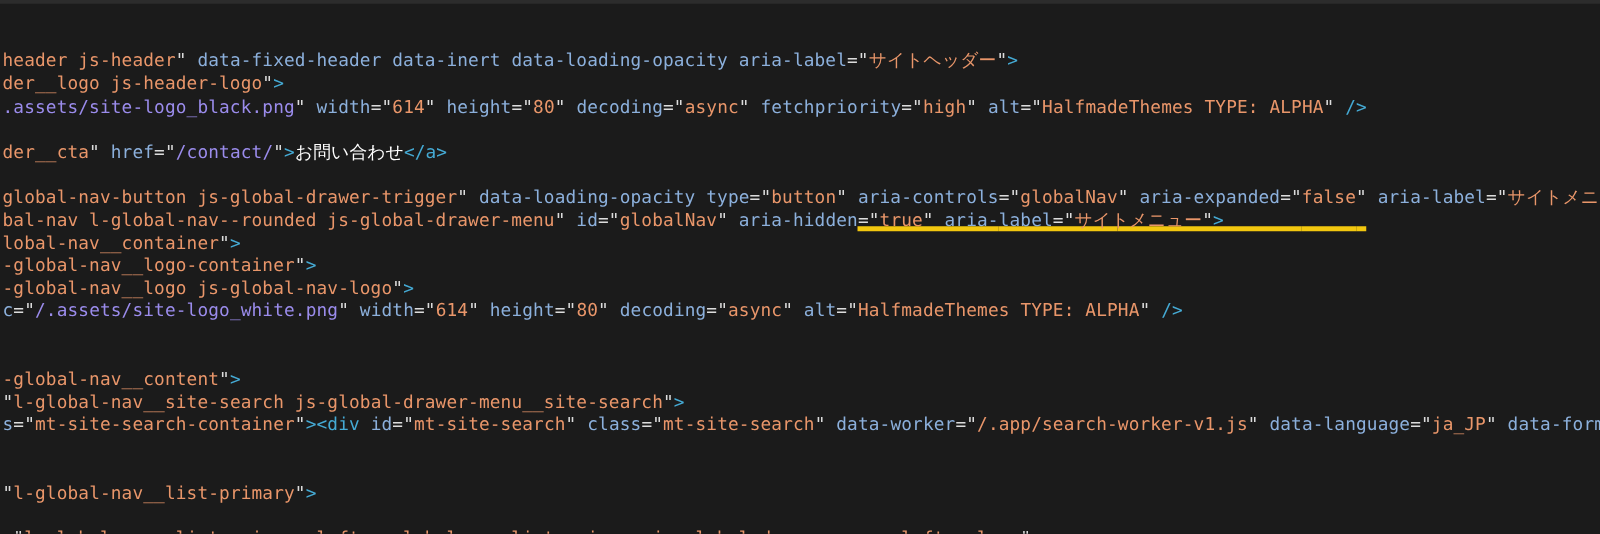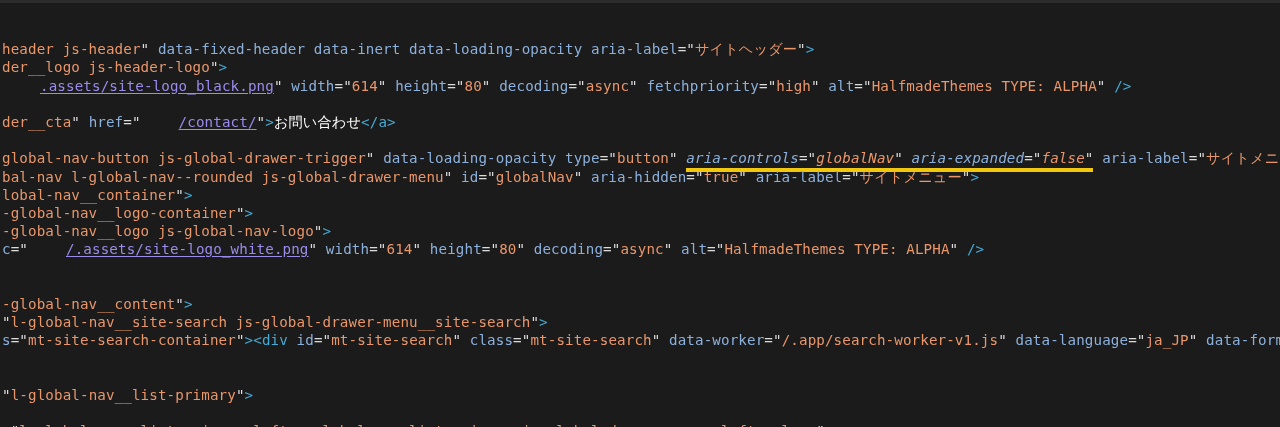".assets/site-logo_black.png" .tok-link { margin-left: 38px -> none; text-decoration: underline -> none }
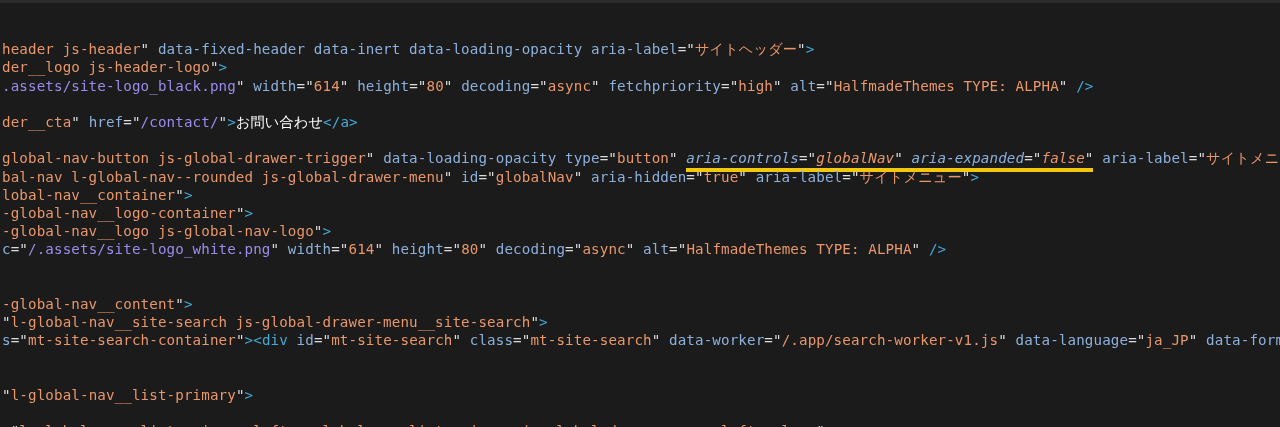"aria-controls" .hl { font-style: italic -> none; padding-bottom: 2px -> 15px }
